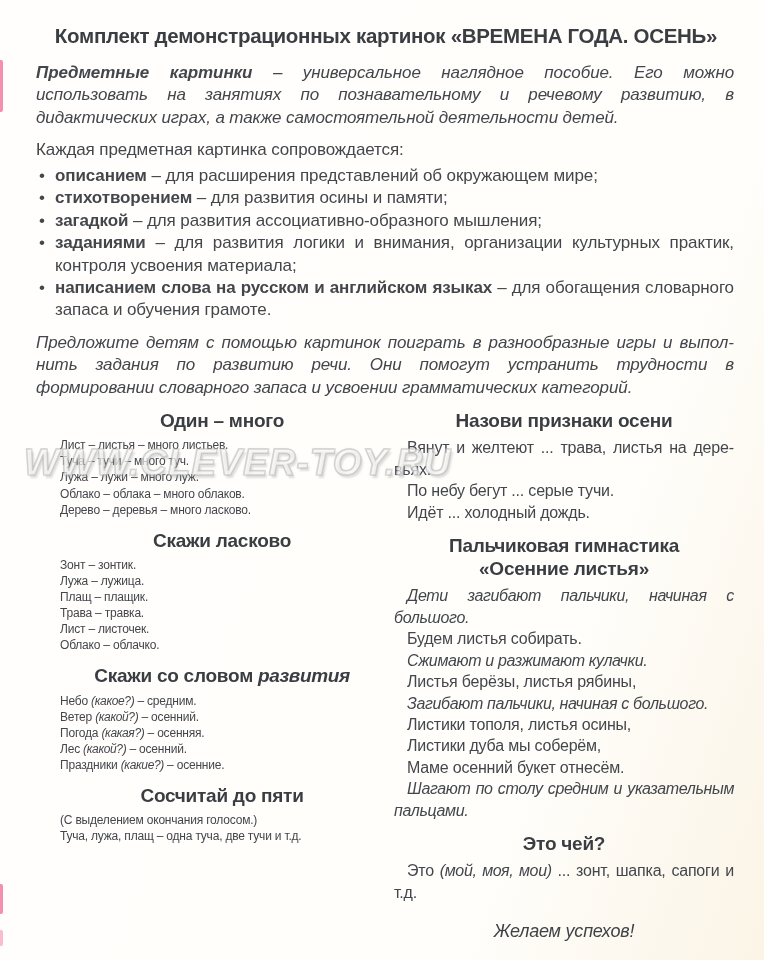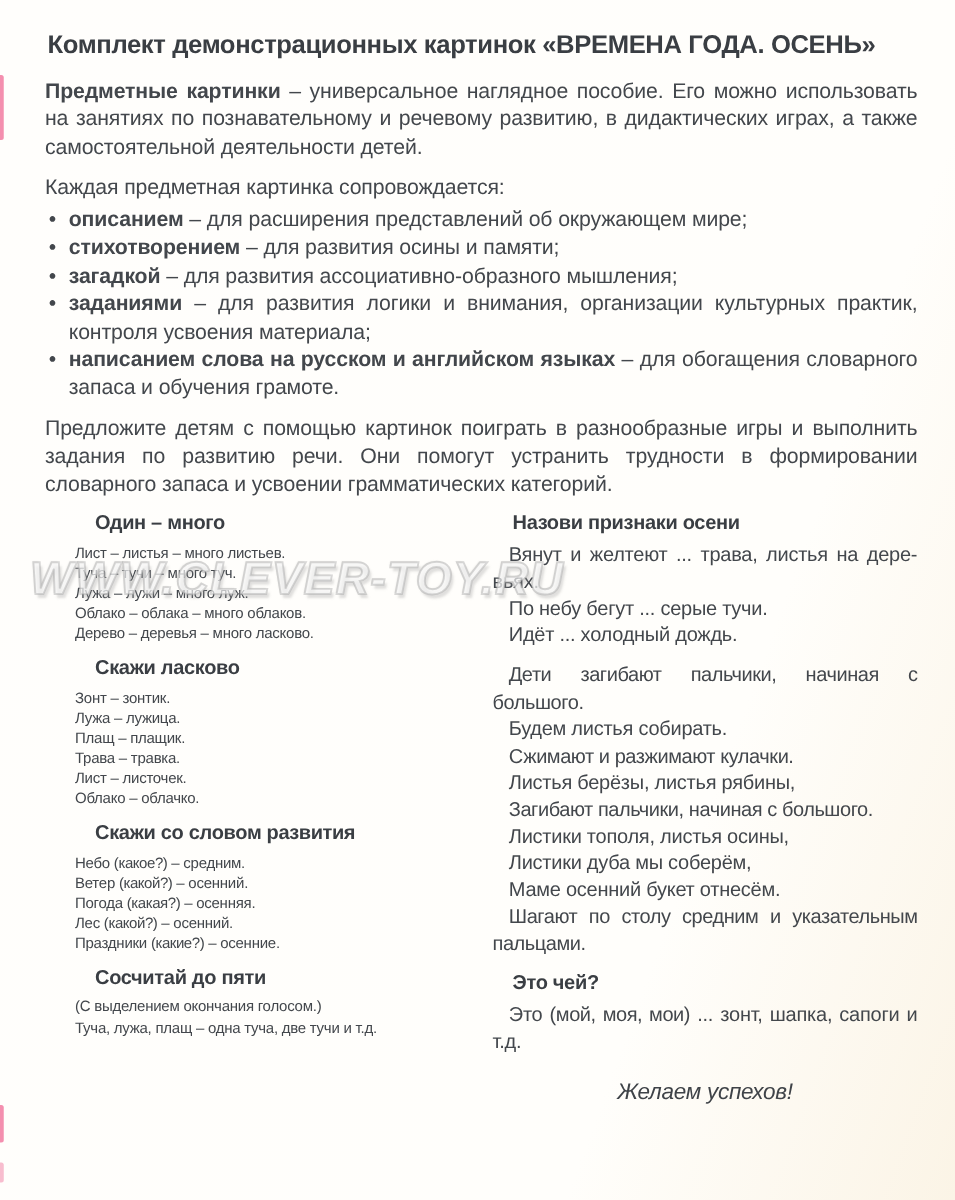"Комплект демонстрационных картинок" h1 { text-align: none -> center }
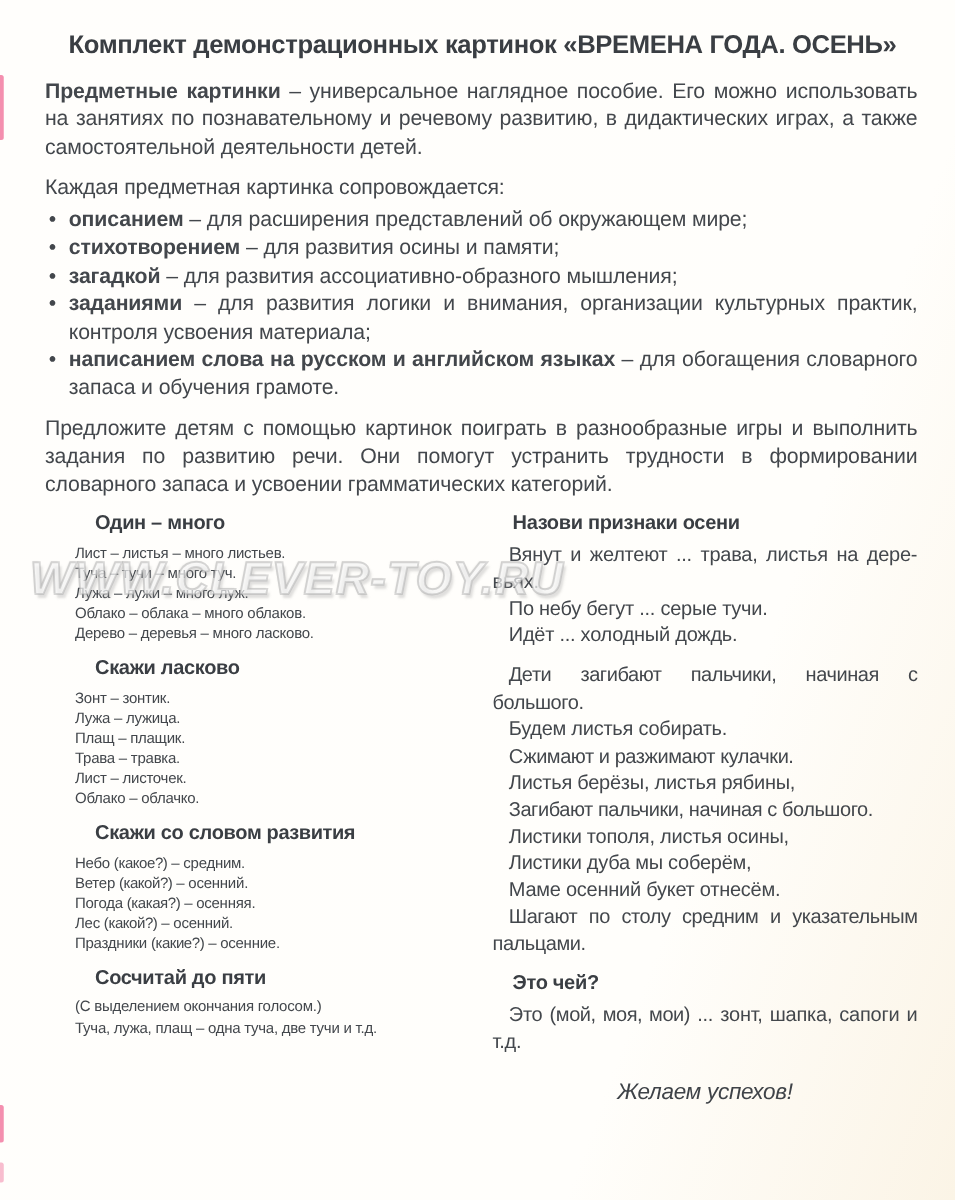"Предметные картинки – универсальное" .justify { font-style: none -> italic }
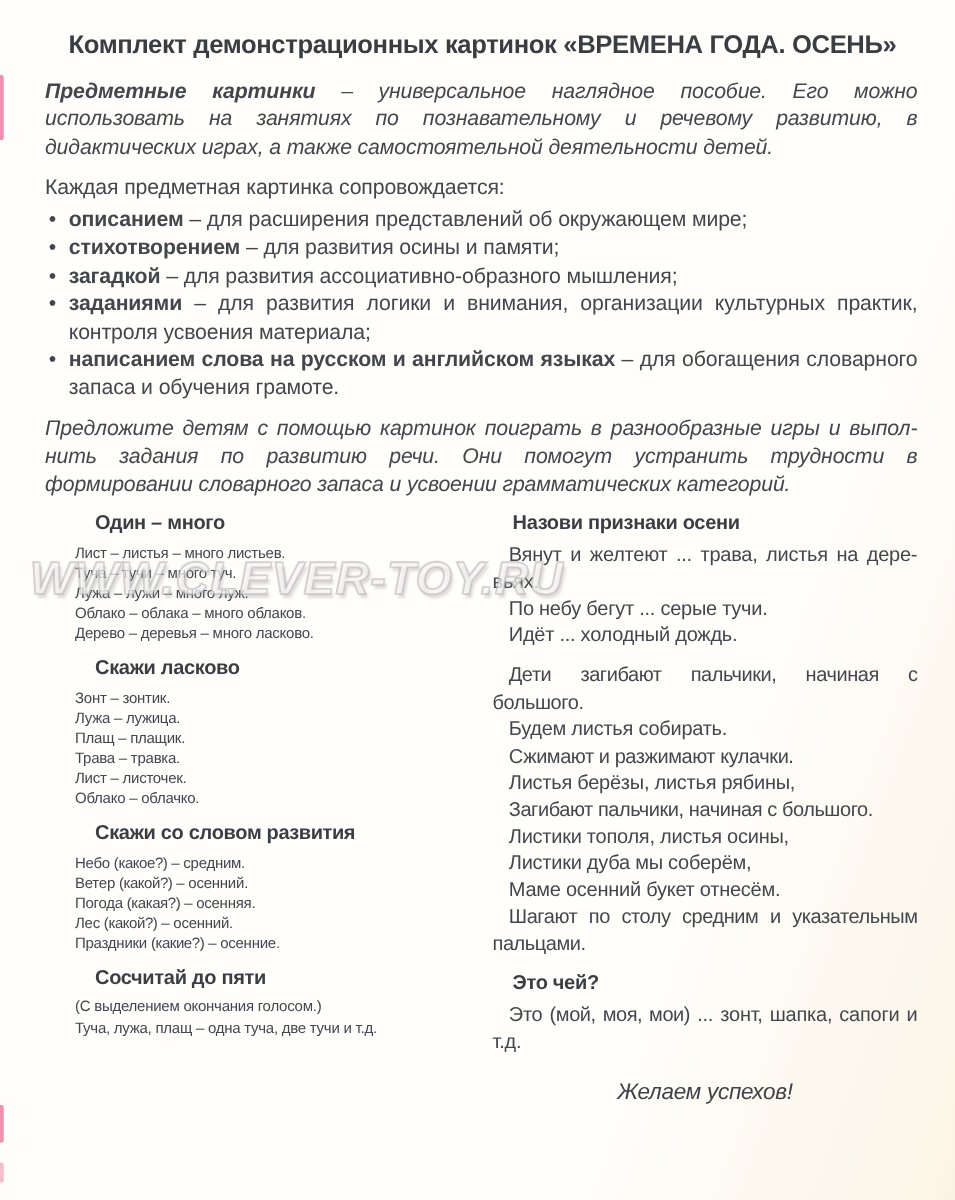"Один – много" .section h3 { font-size: 16px -> 19px; margin: 0 16px 5px -> 0 2px 5px; text-align: none -> center }
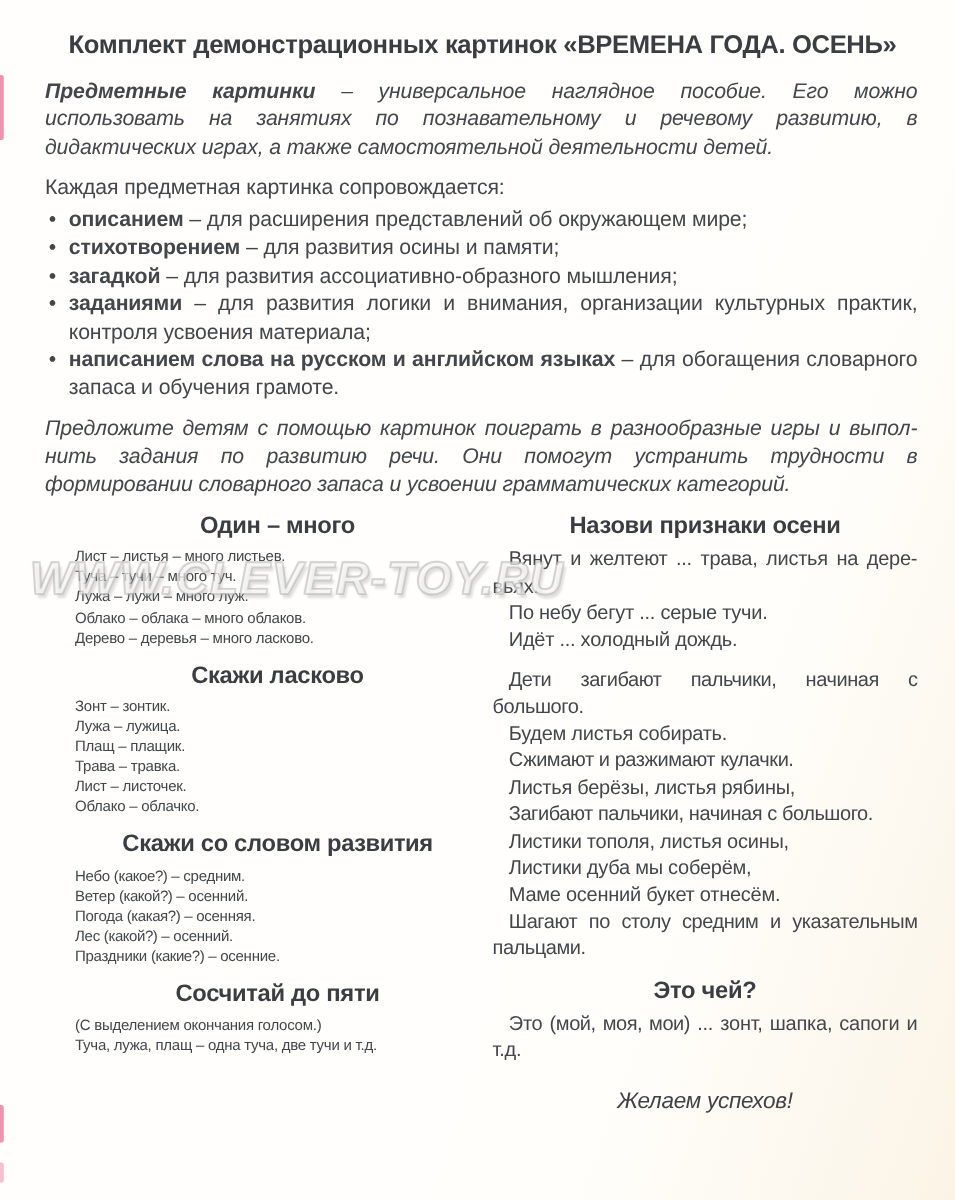"Пальчиковая гимнастика" h3 { html: none -> <h3><span>Пальчиковая гимнастика</span><br><span>«Осенние листья»</span></h3> }
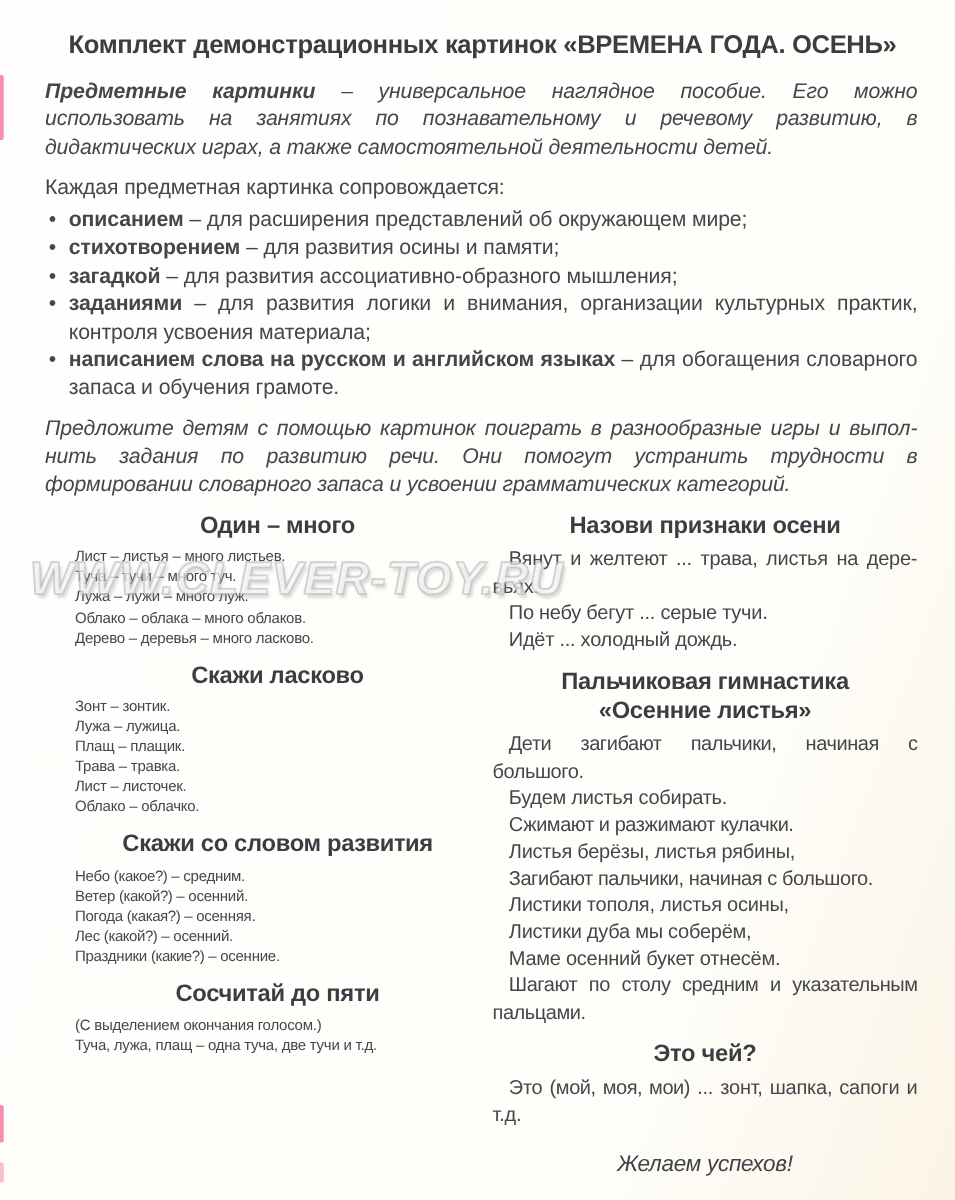"Дети загибают пальчики, начиная с" .it { font-style: none -> italic }
